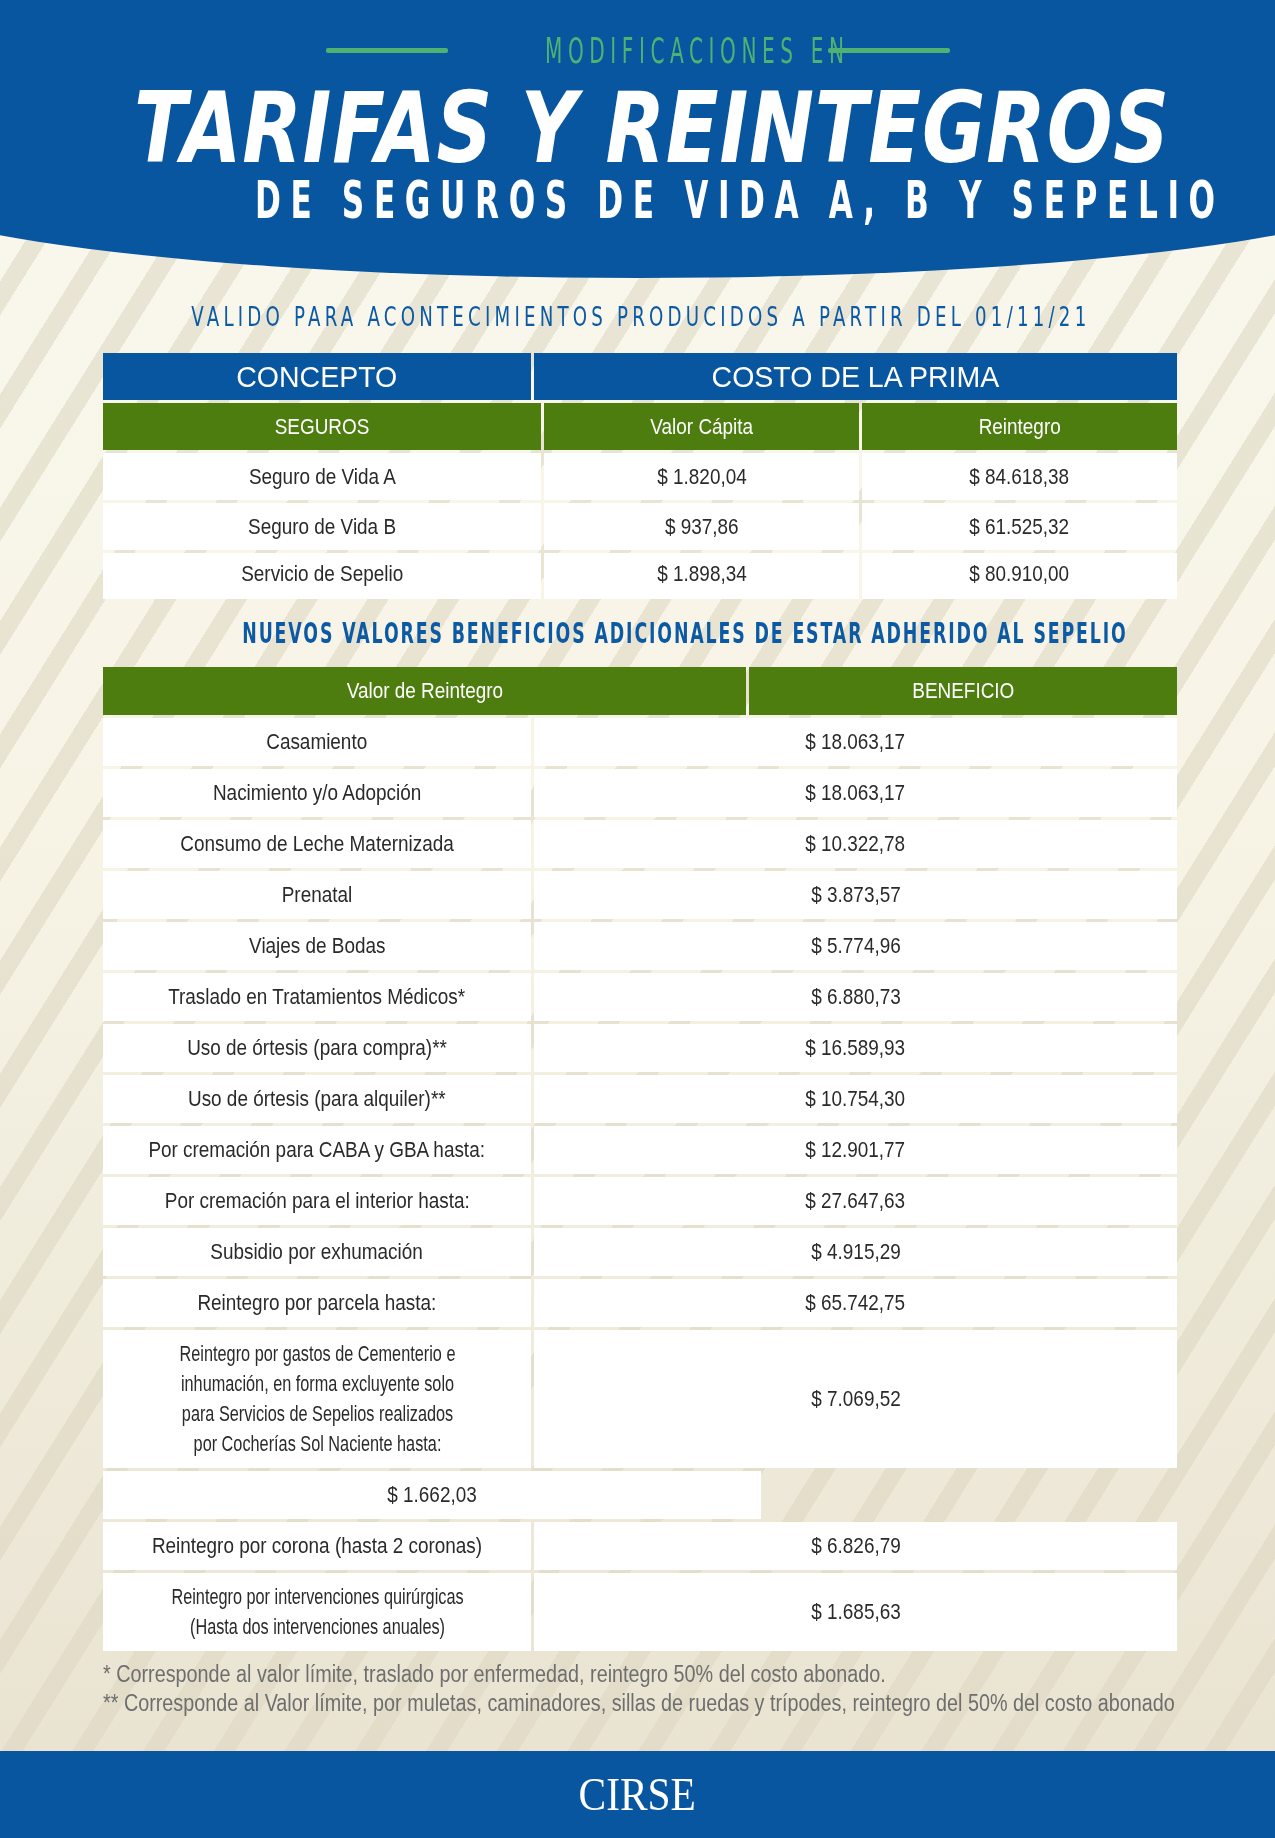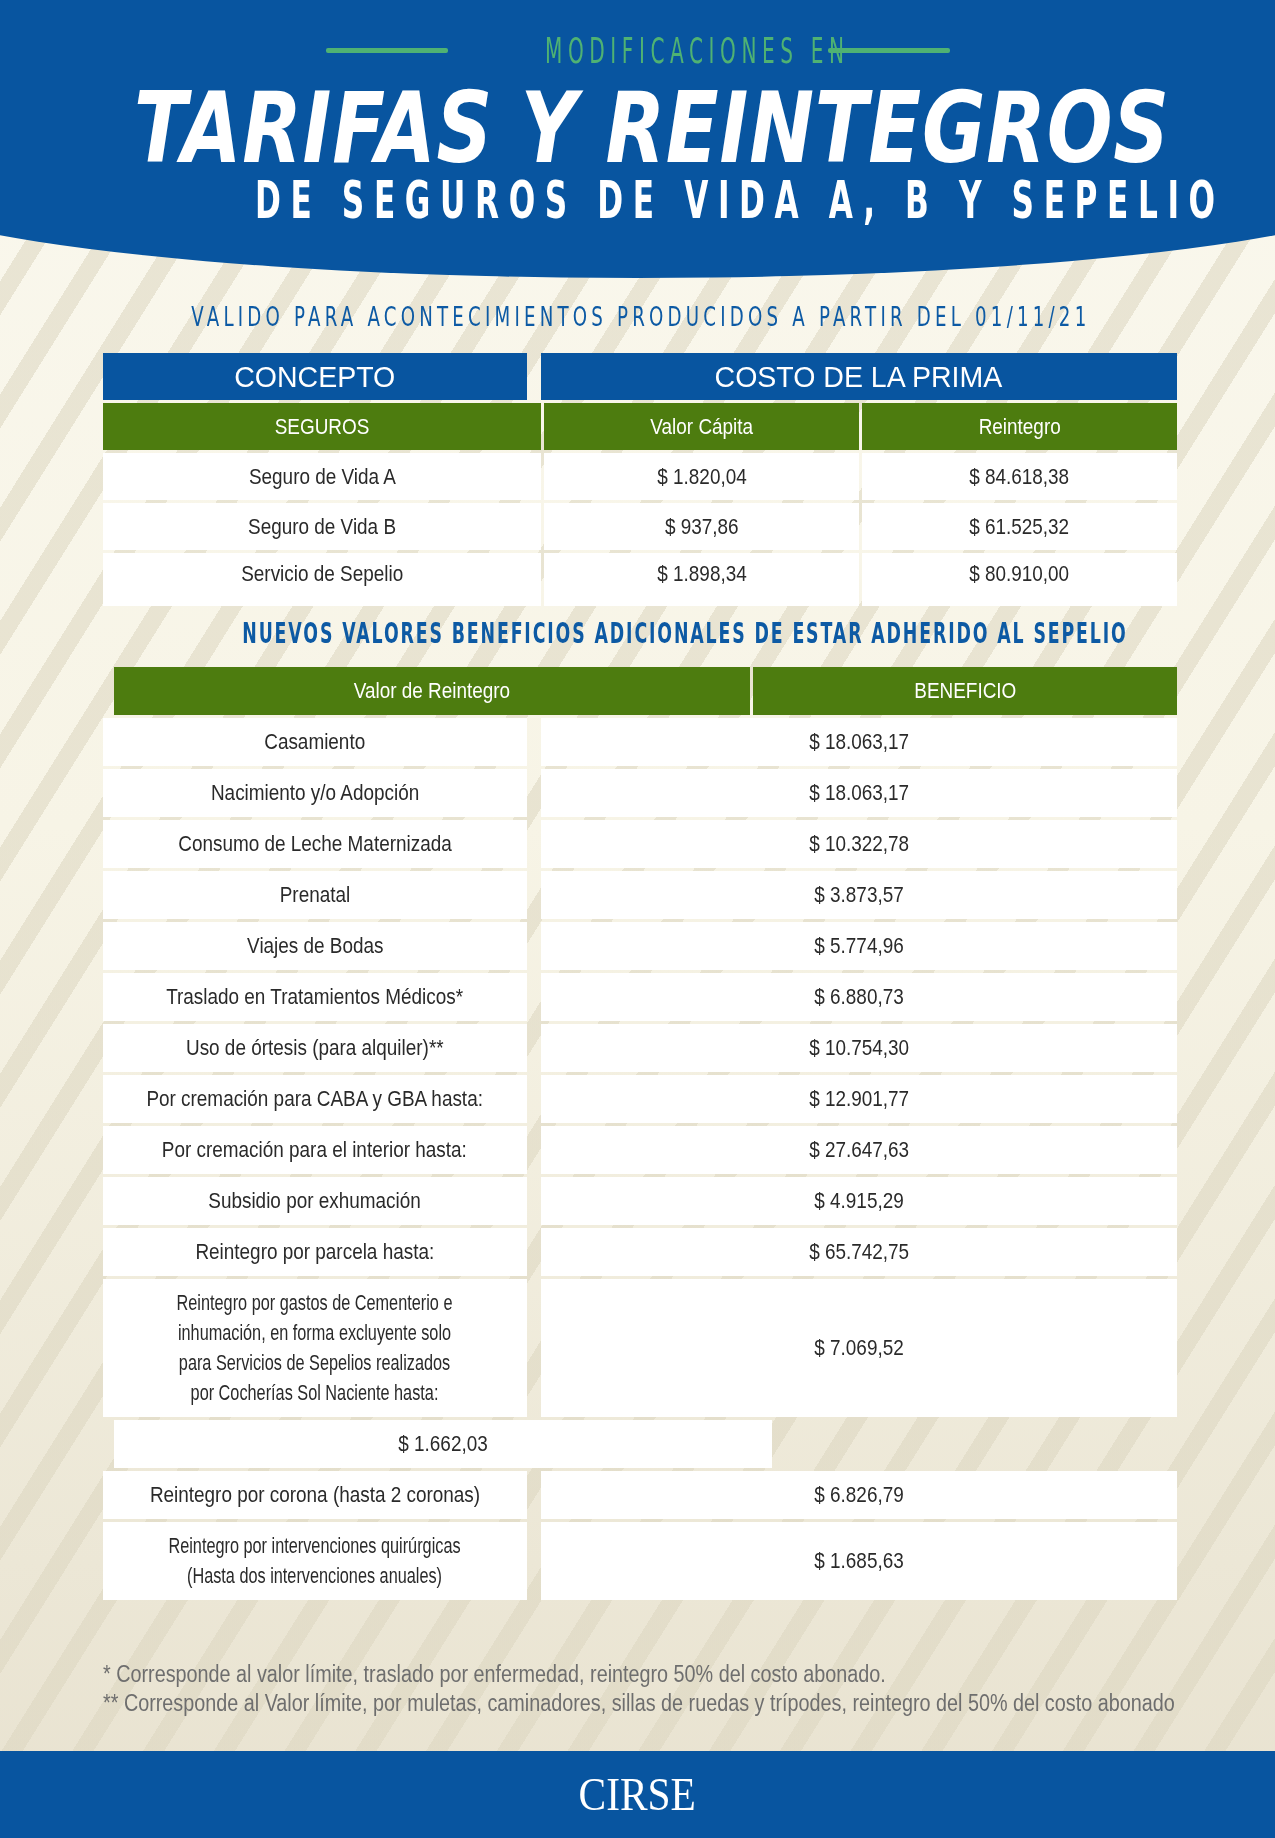"COSTO DE LA PRIMA" .c2wide { margin-left: 11px -> none }
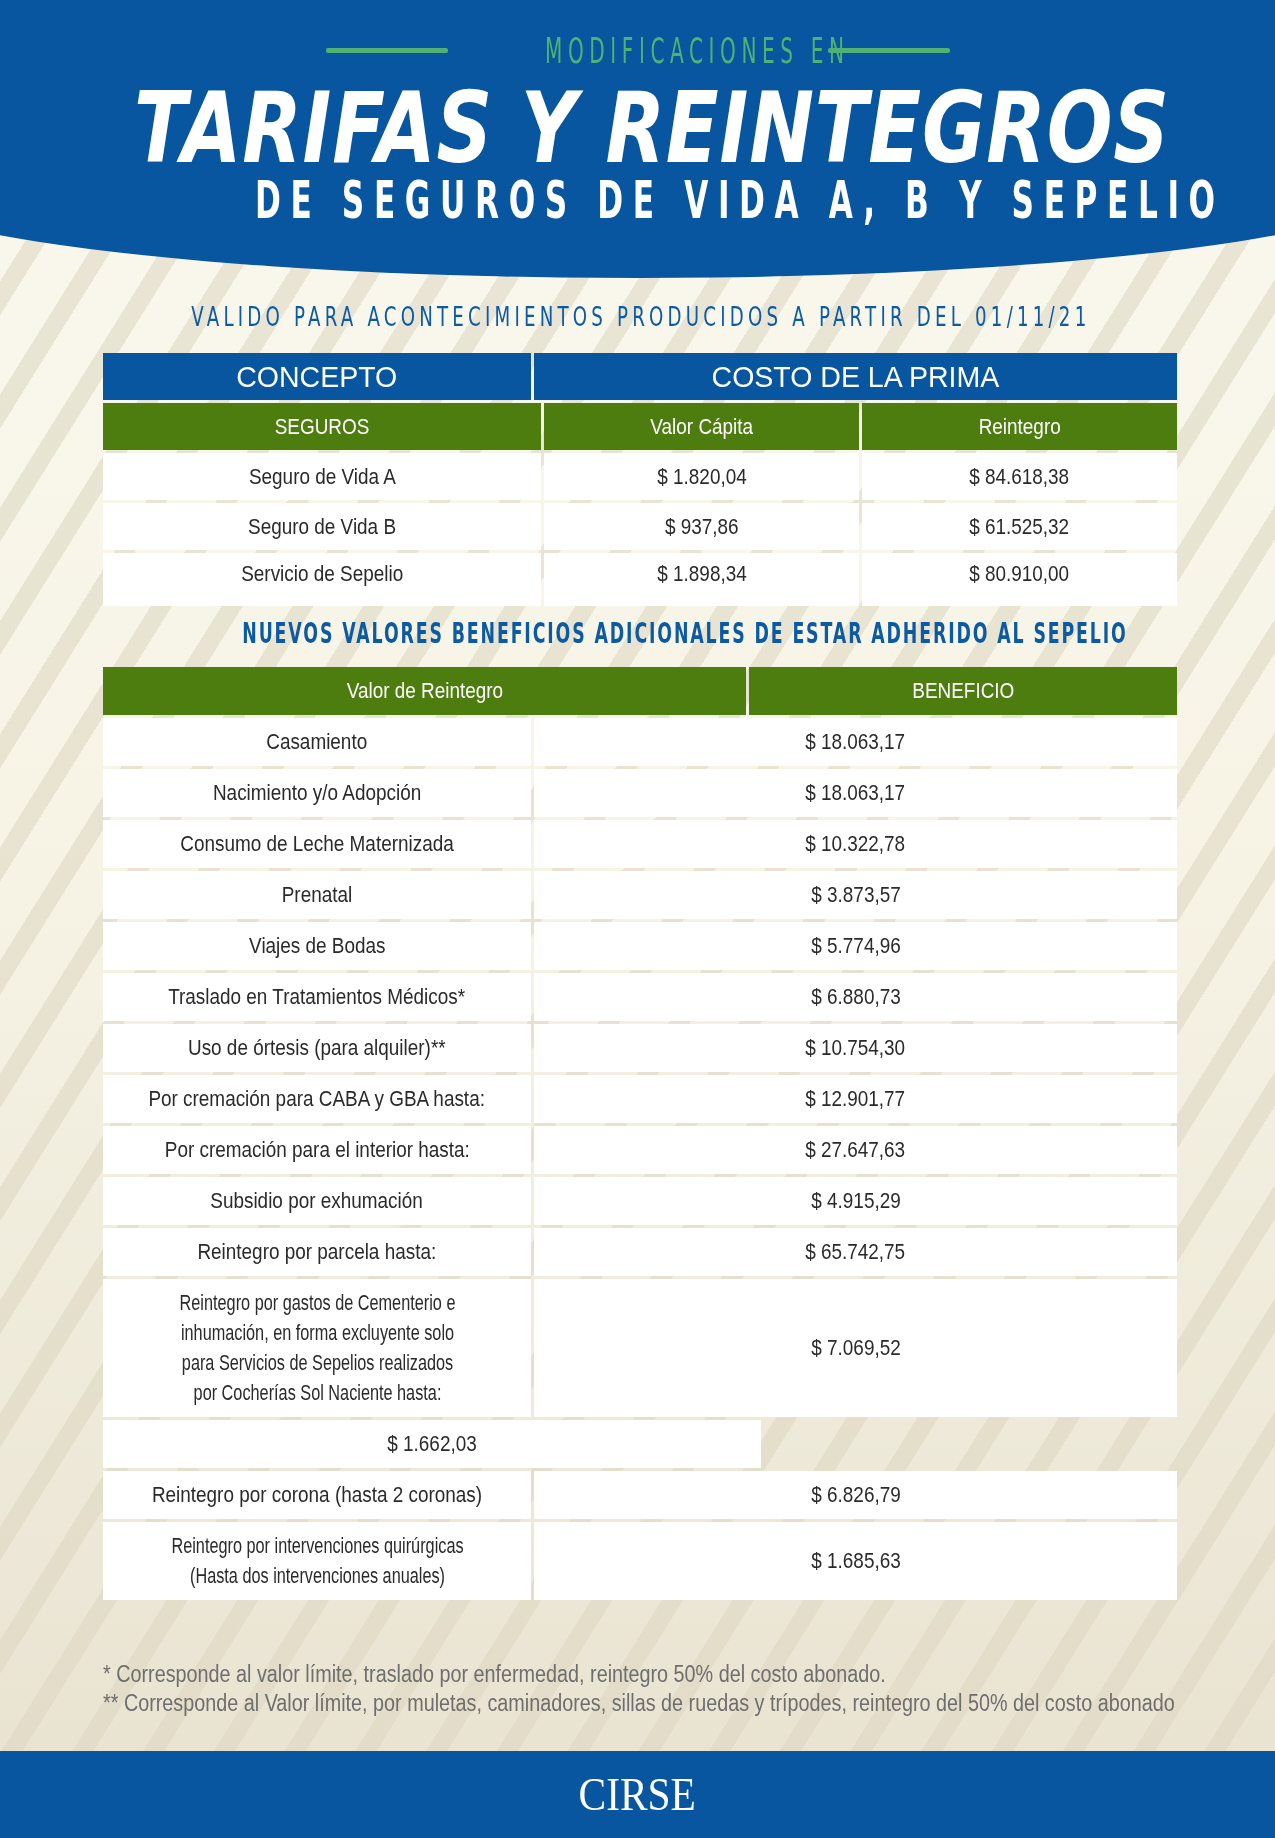"Servicio de Sepelio" .t1 .row.d.last { height: 53px -> 46px }
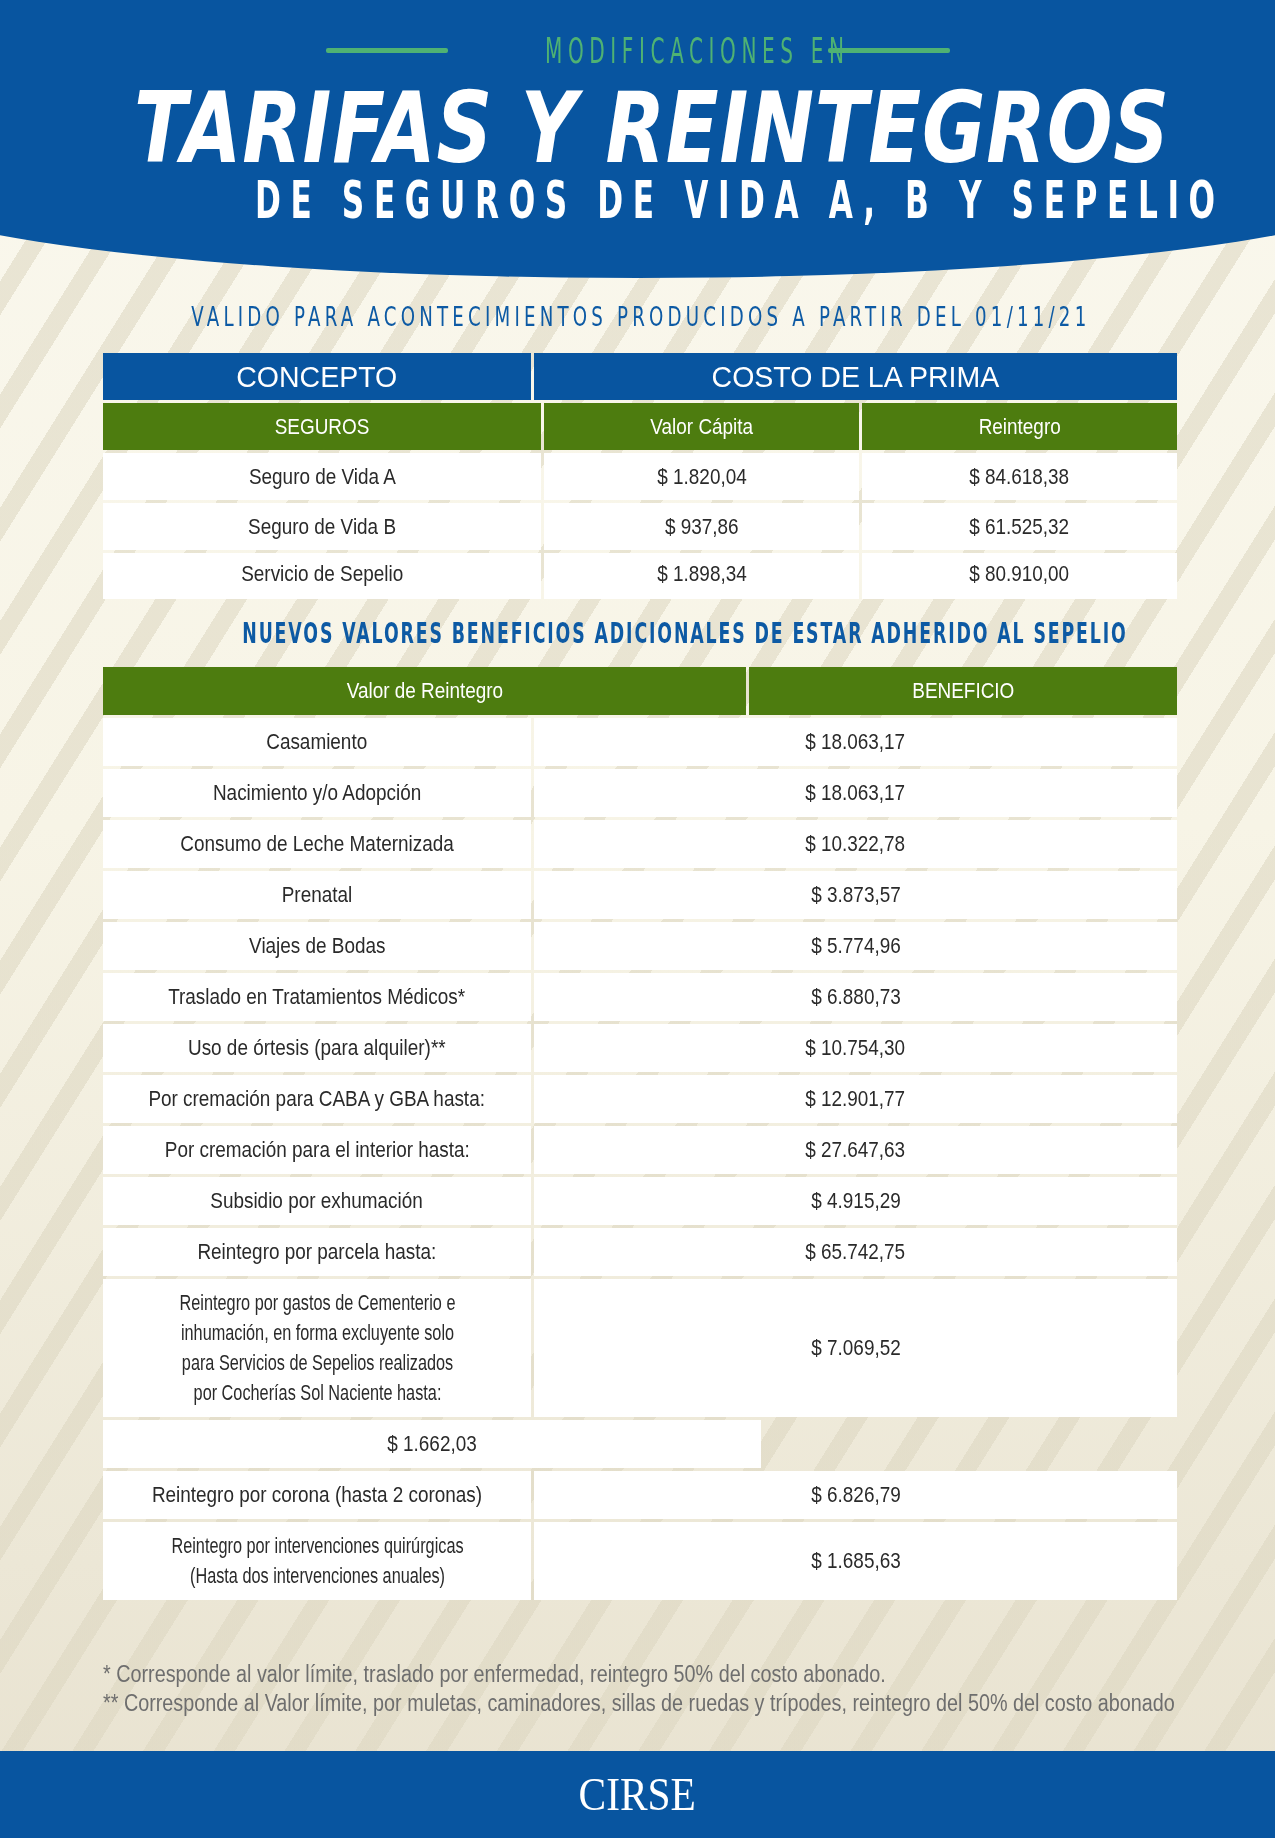"Uso de órtesis (para compra)**" div.row { html: none -> <div> <div> <span>Uso de órtesis (para compra)**</span> </div> <div> <span>$ 16.589,93</span> </div> </div> }
